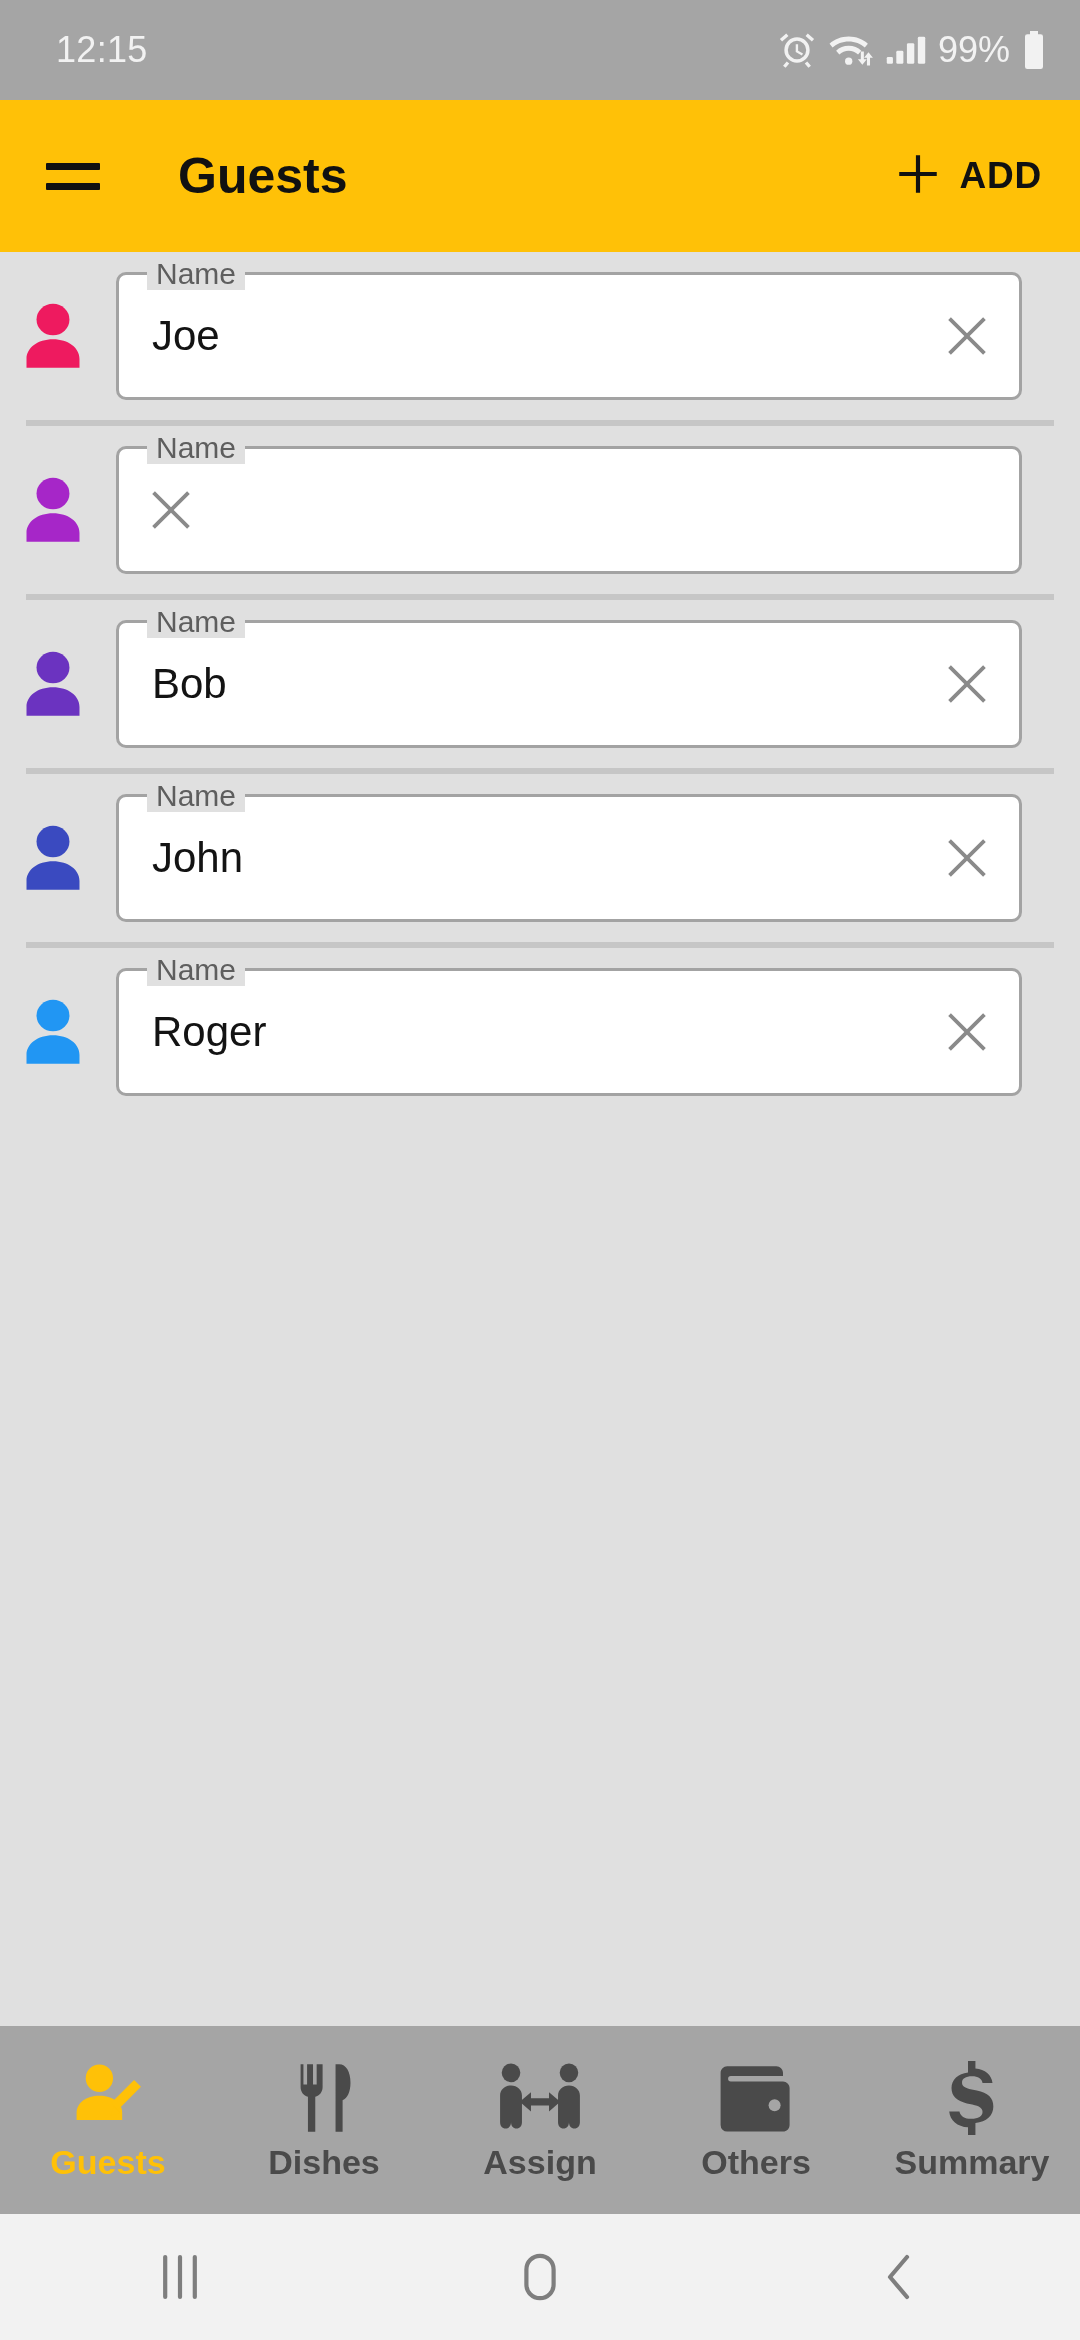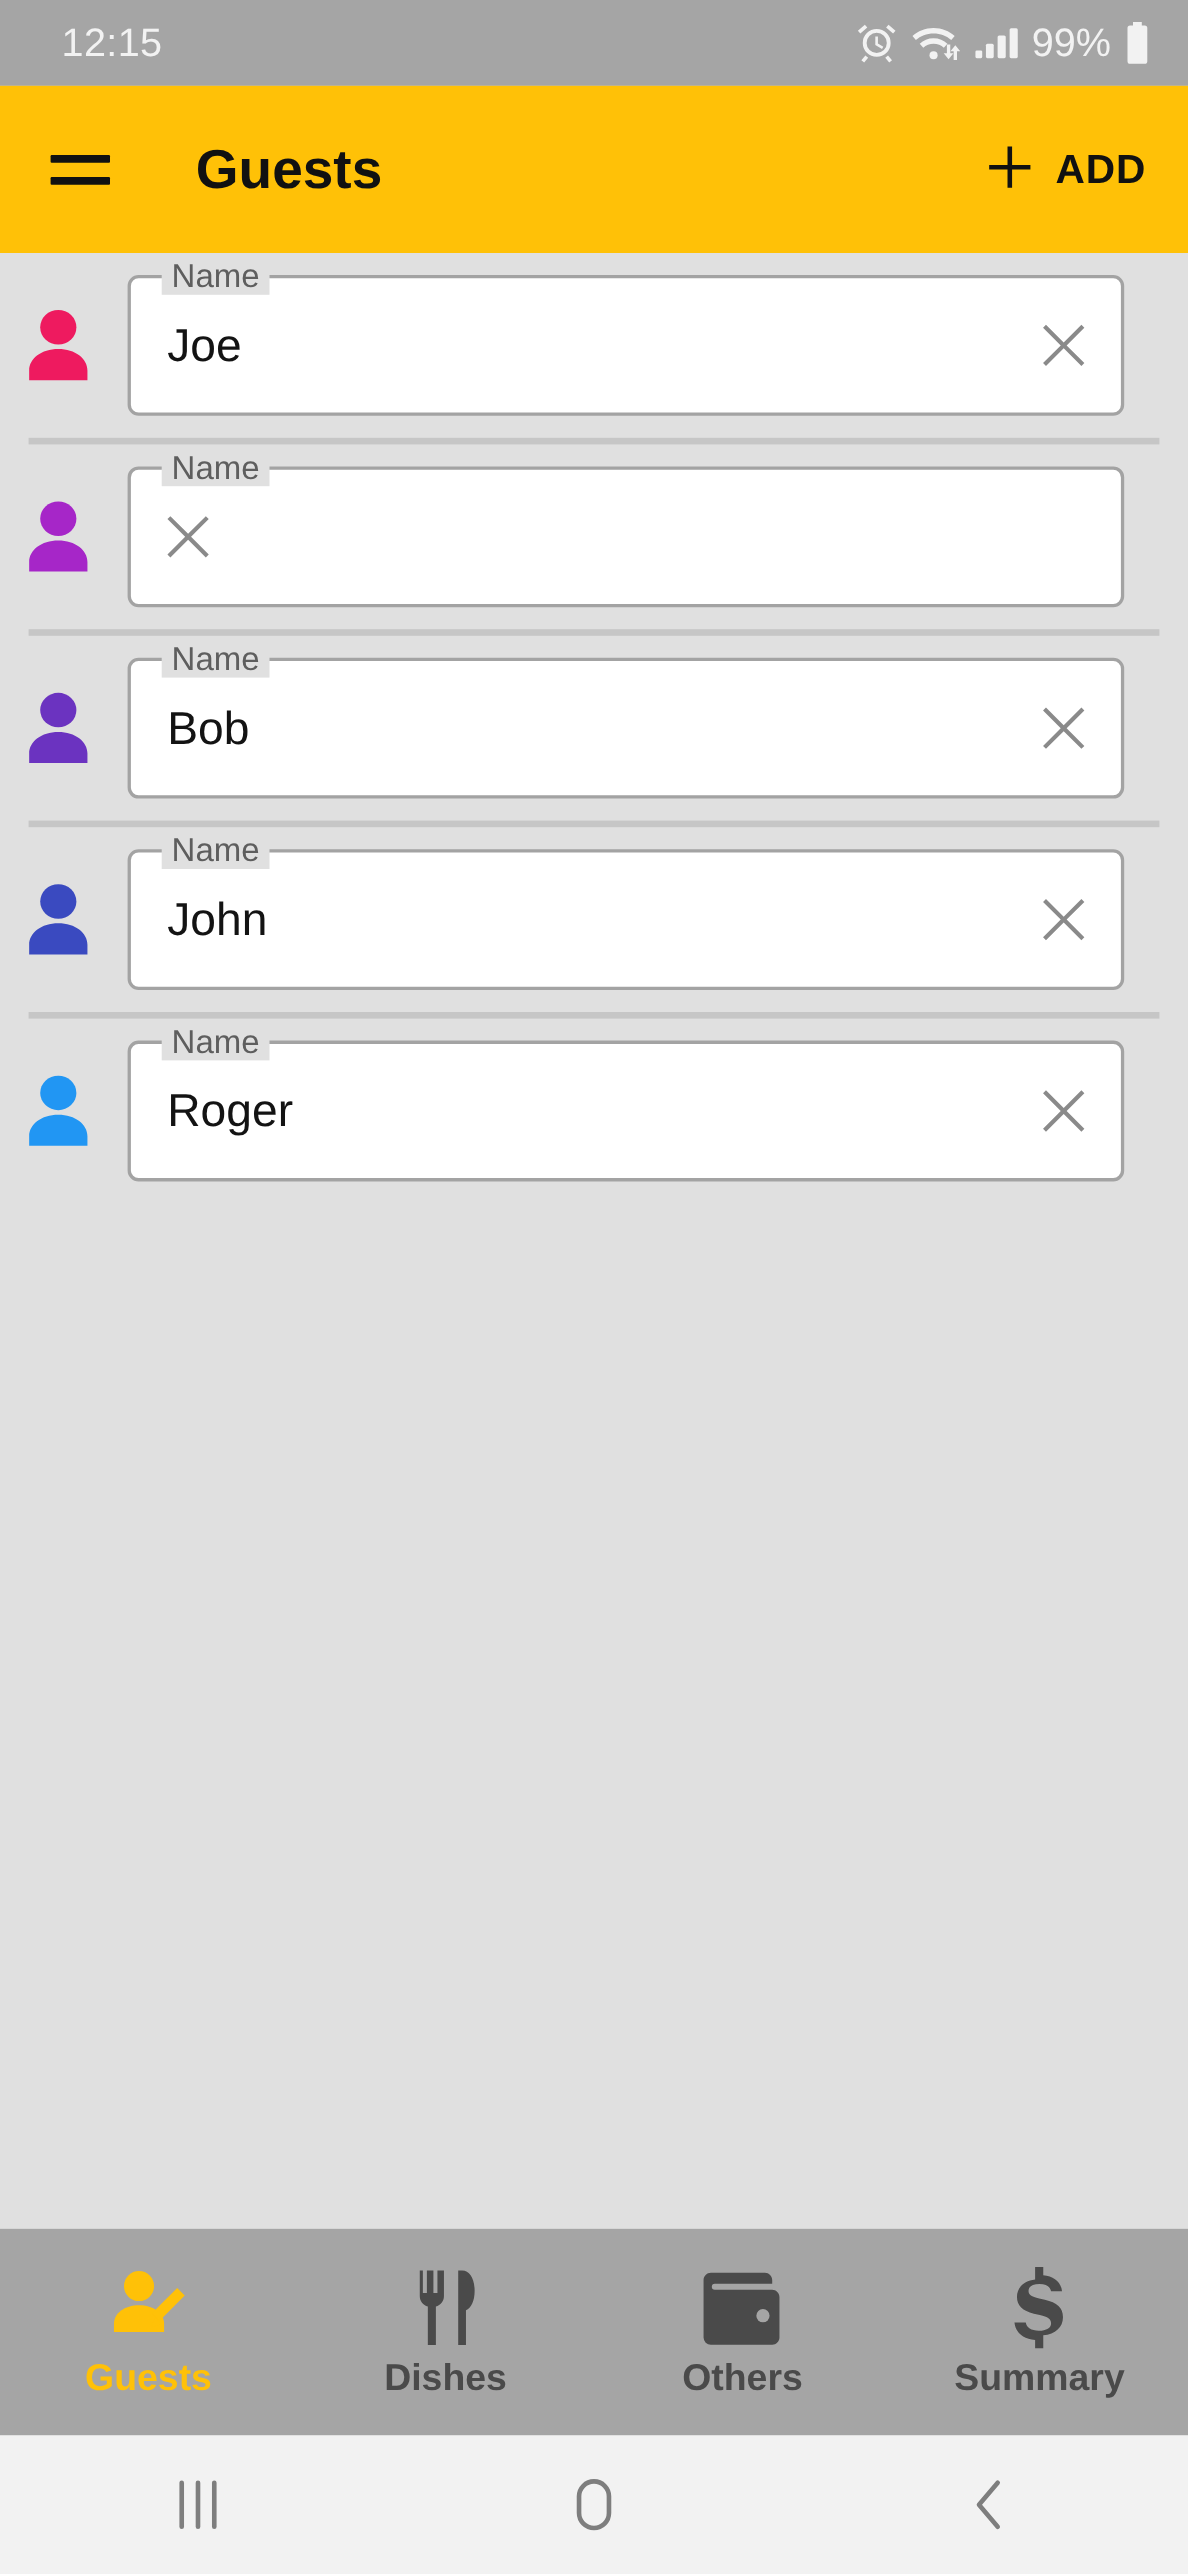"12:15" .status-bar { height: 78px -> 100px }
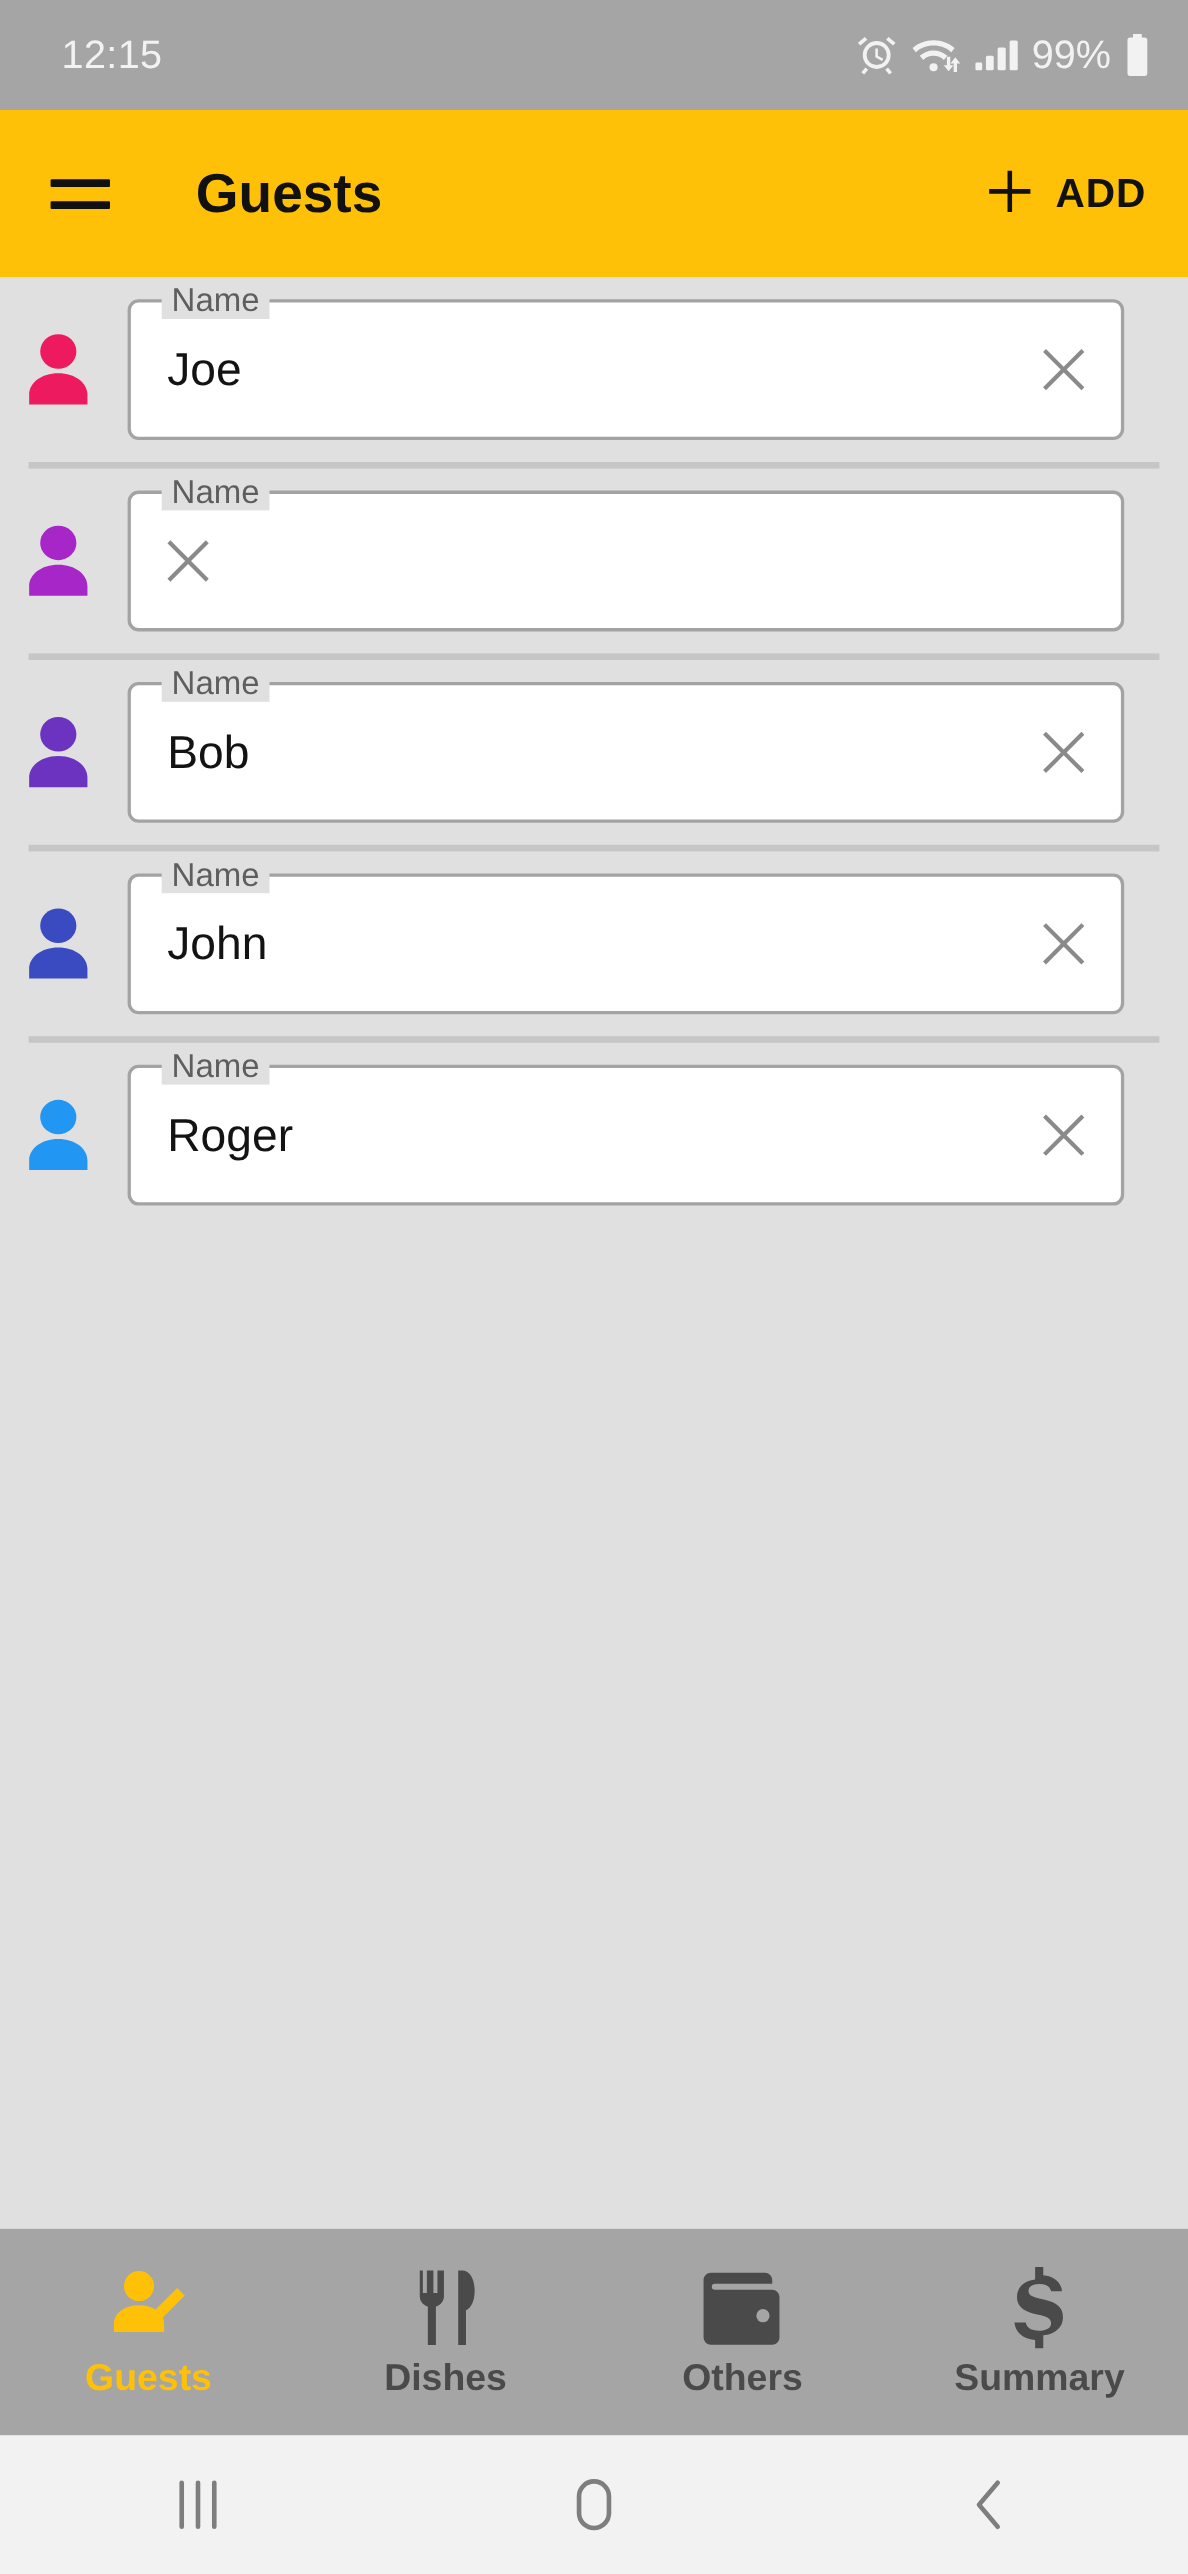"Assign" div.nav-item { html: none -> <div> <span> <svg> <circle></circle> <path></path> <circle></circle> <path></path> <path></path> </svg> </span> <span>Assign</span> </div> }
